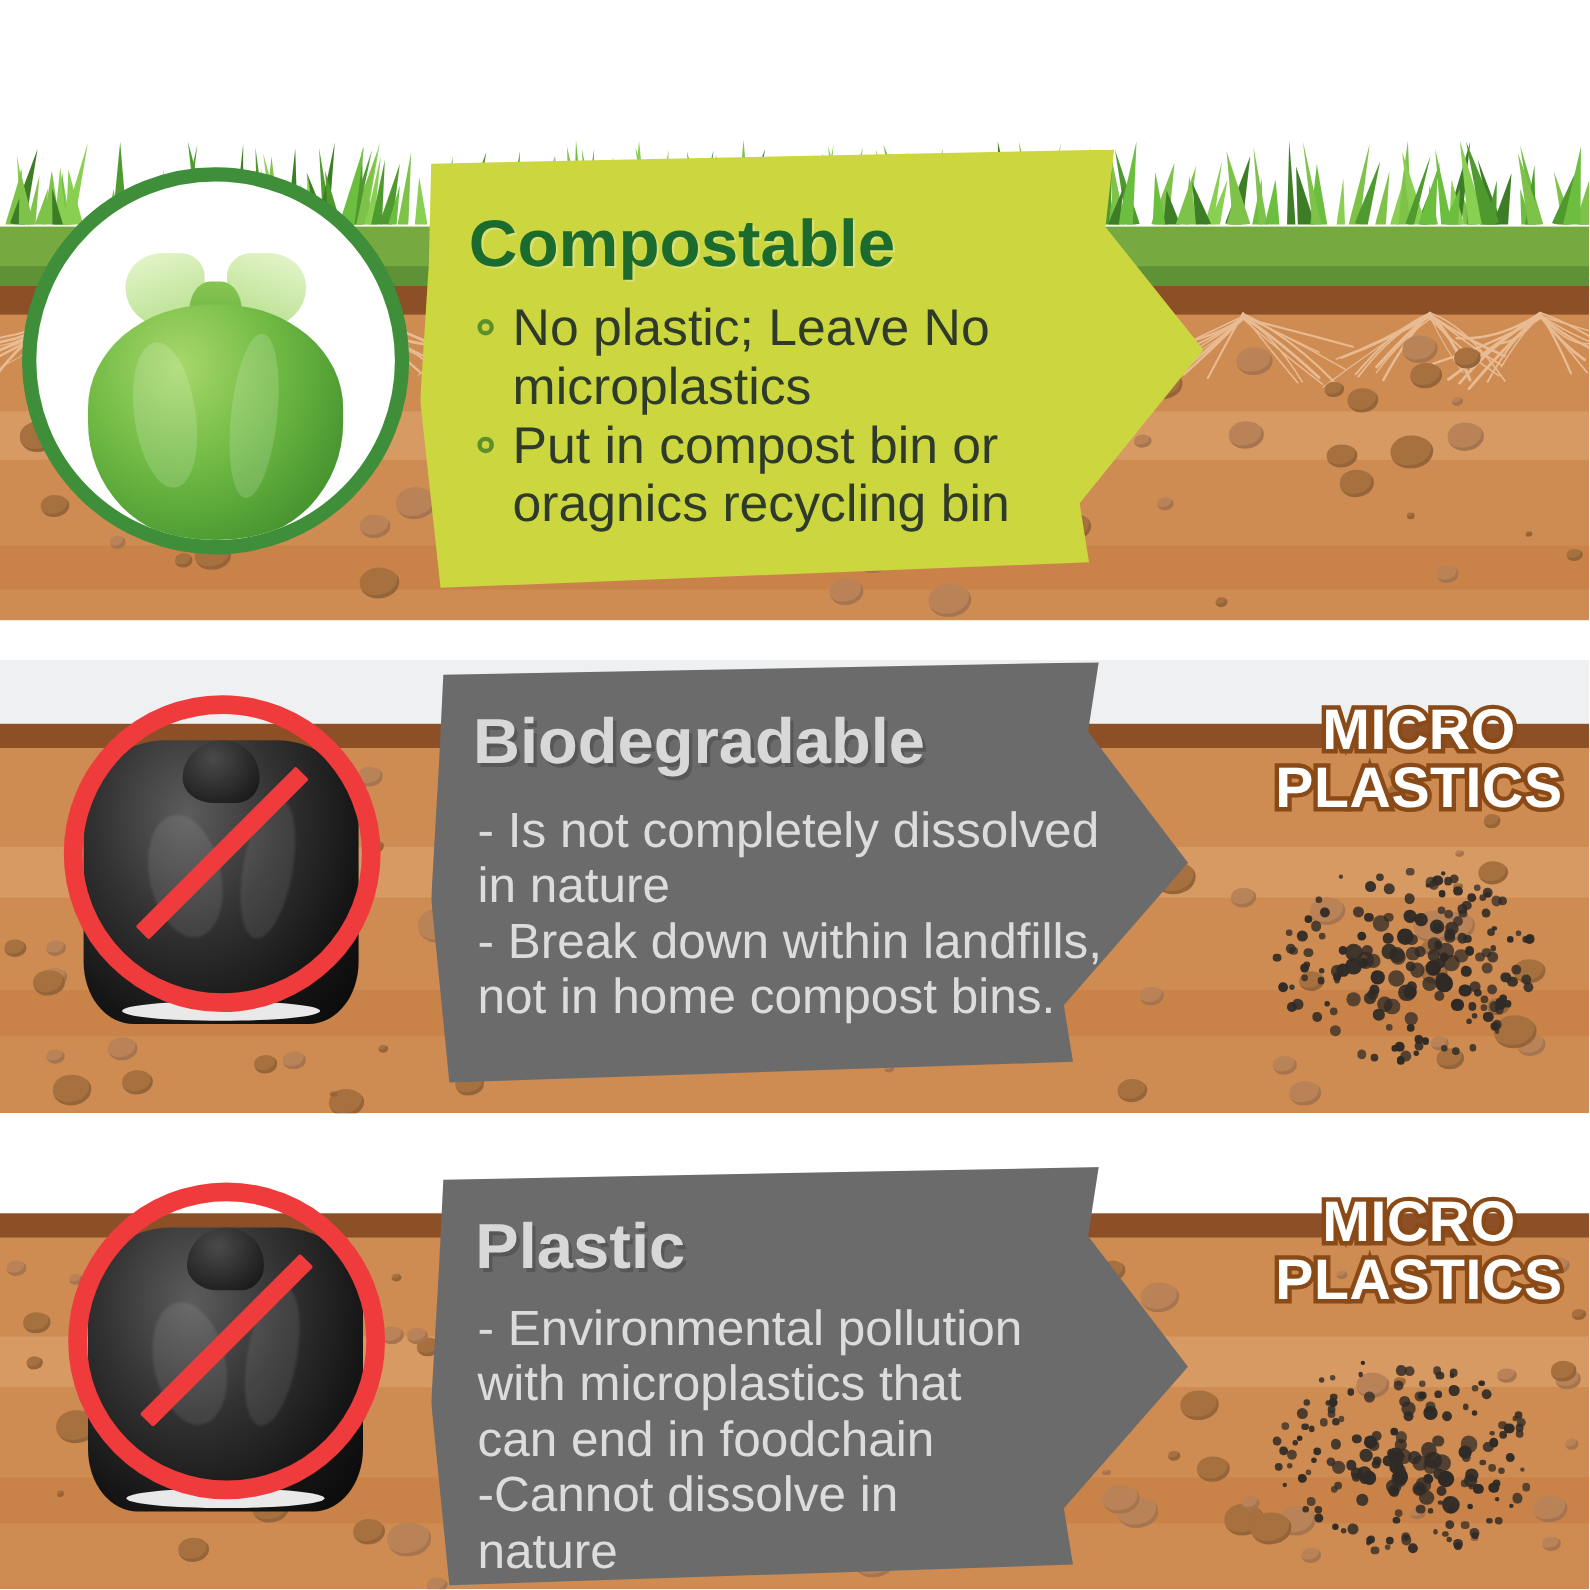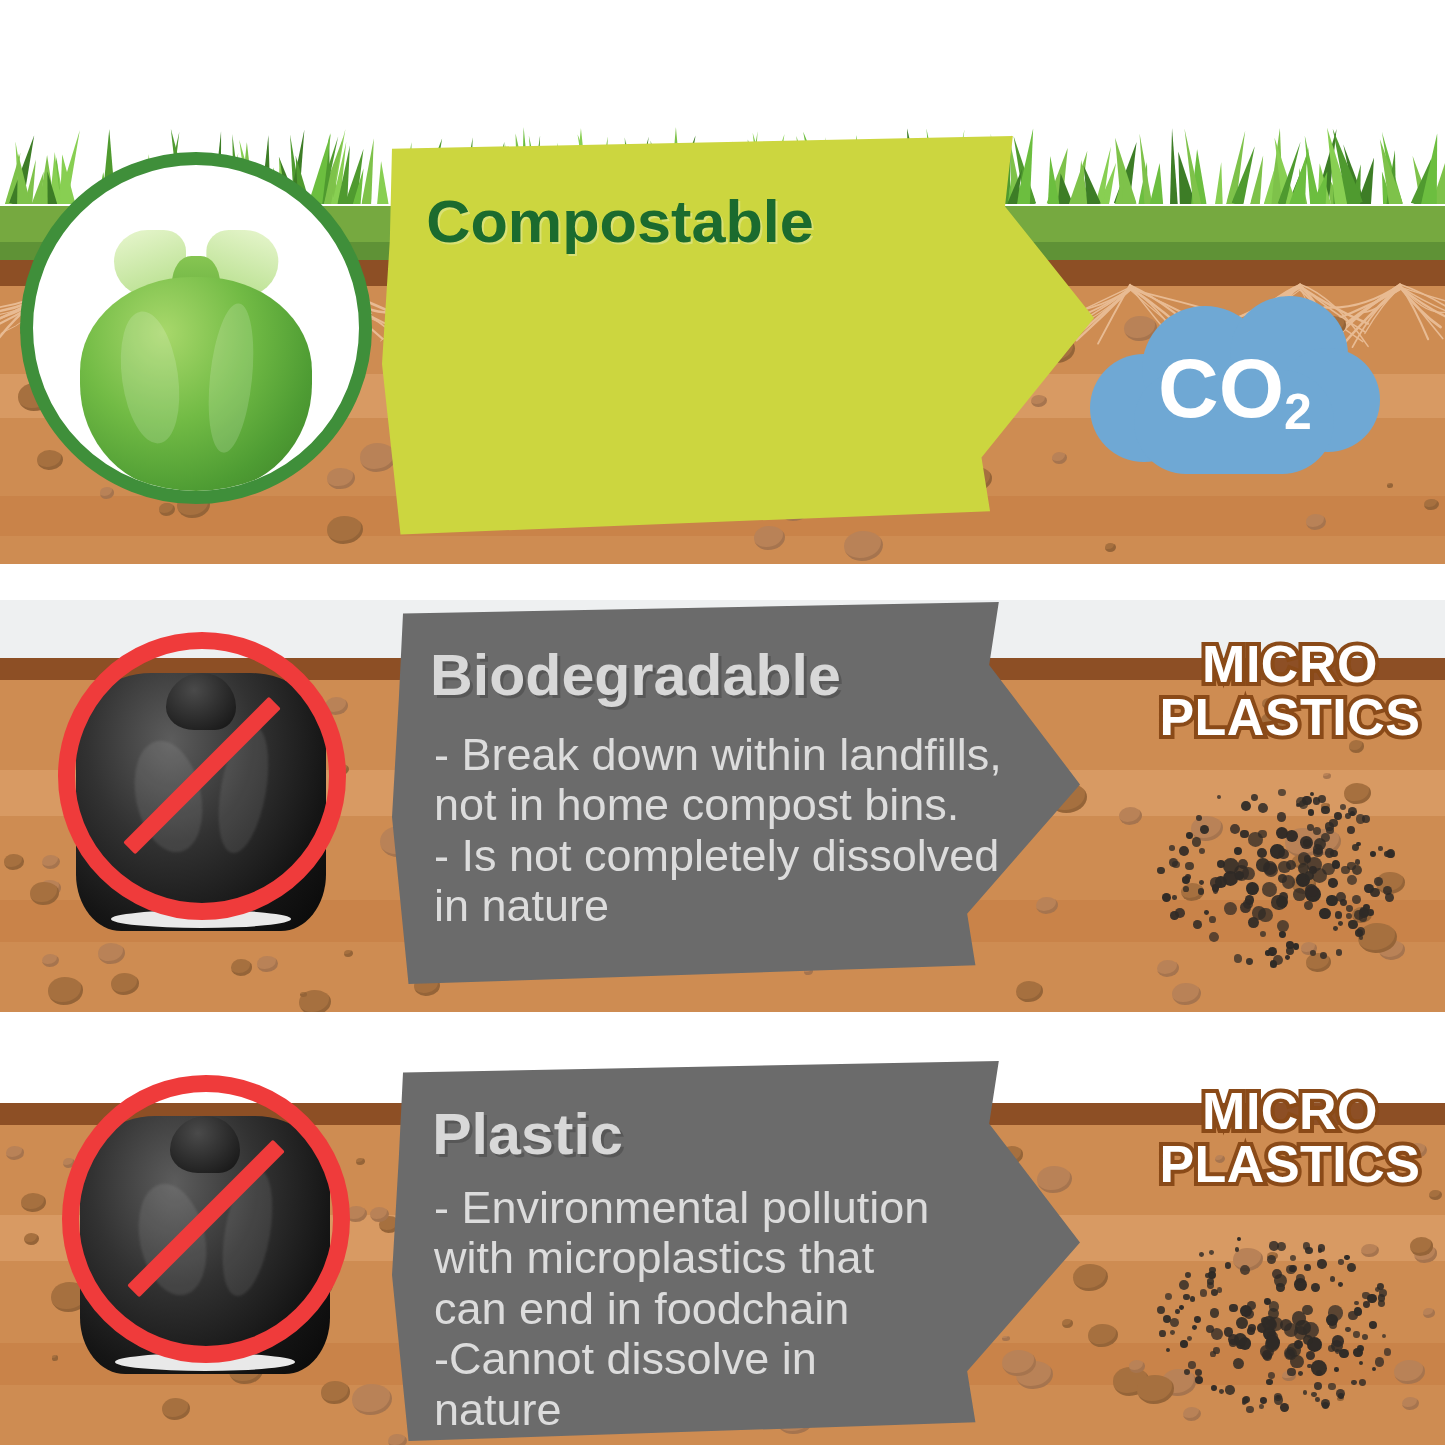"No plastic; Leave No microplastics" ul.arrow-list { html: none -> <ul> <li><span></span><span>No plastic; Leave No microplastics</span></li> <li><span></span><span>Put in compost bin or oragnics recycling bin</span></li> </ul> }
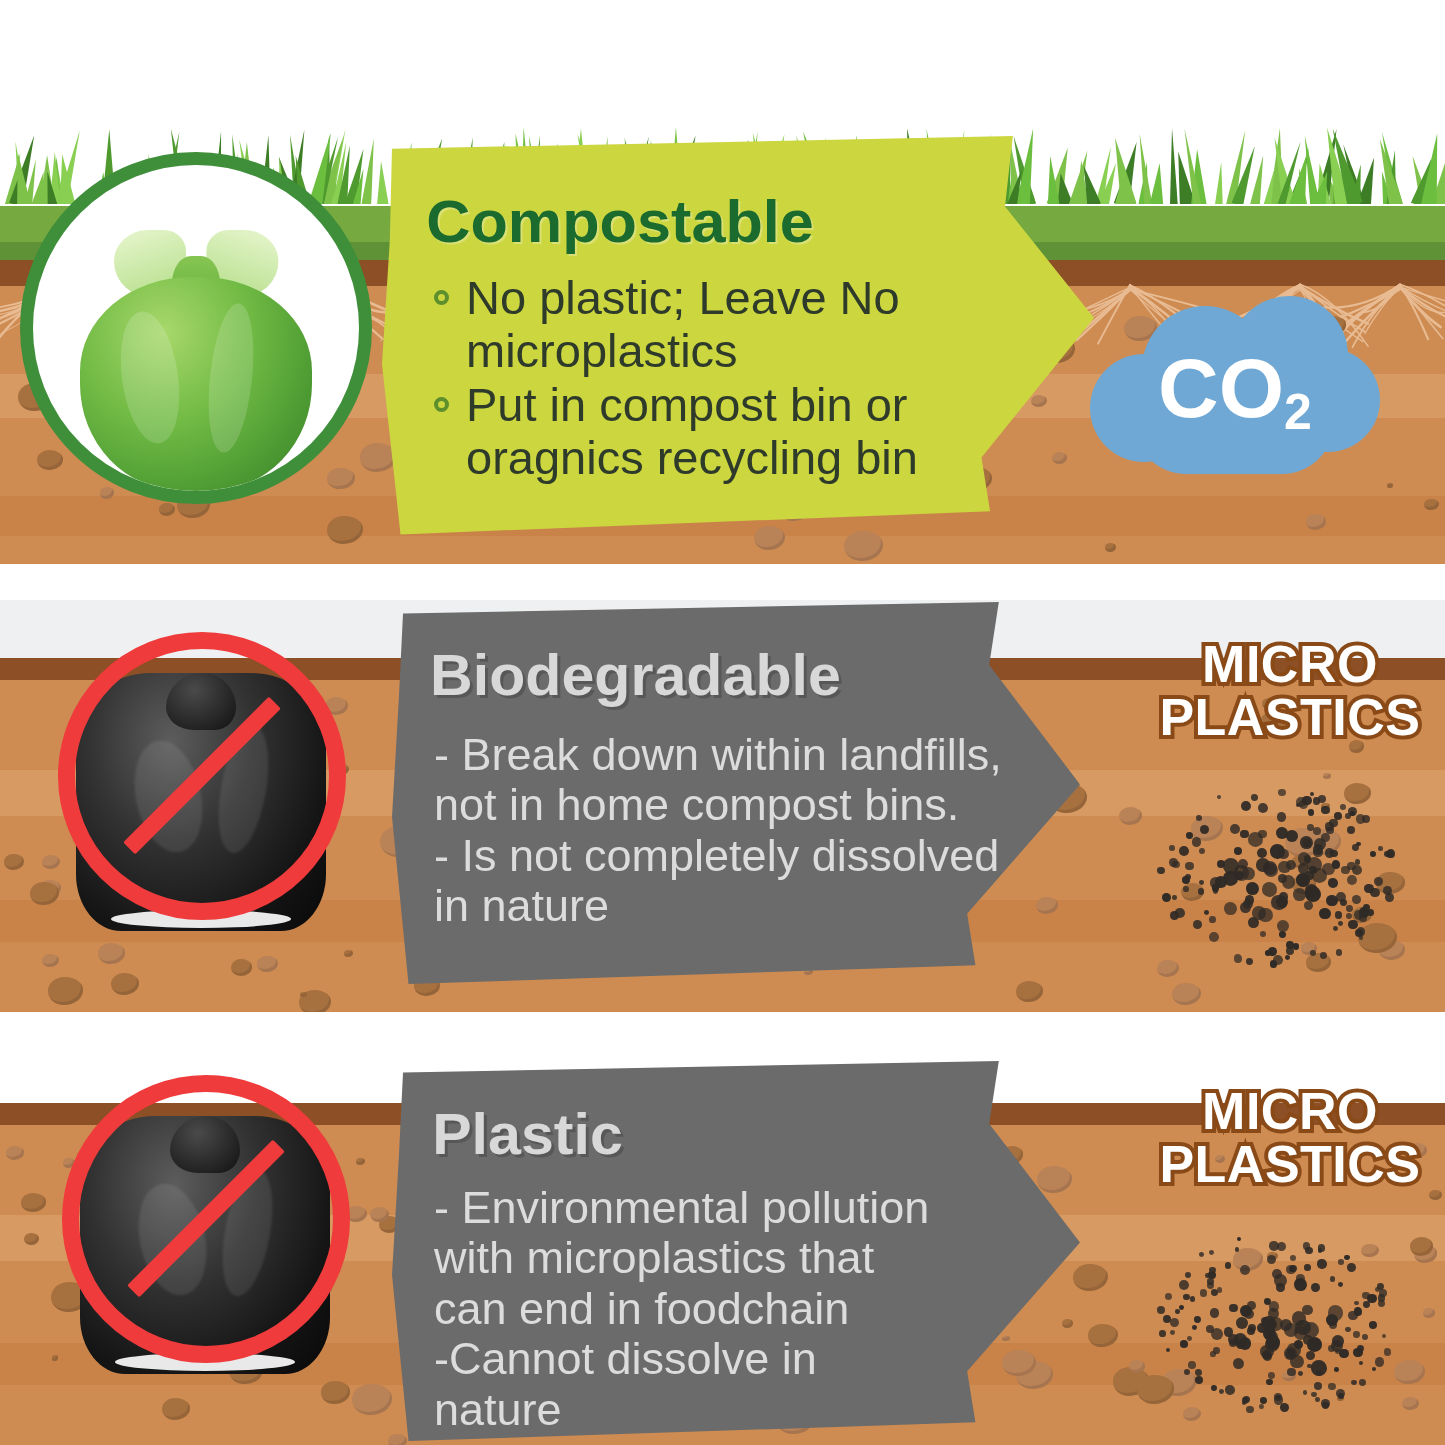"CO2" div.co2-cloud { html: <div> <div></div> <div></div> <div></div> <div></div> <div></div> <div><span>CO</span><sub>2</sub></div> </div> -> none }
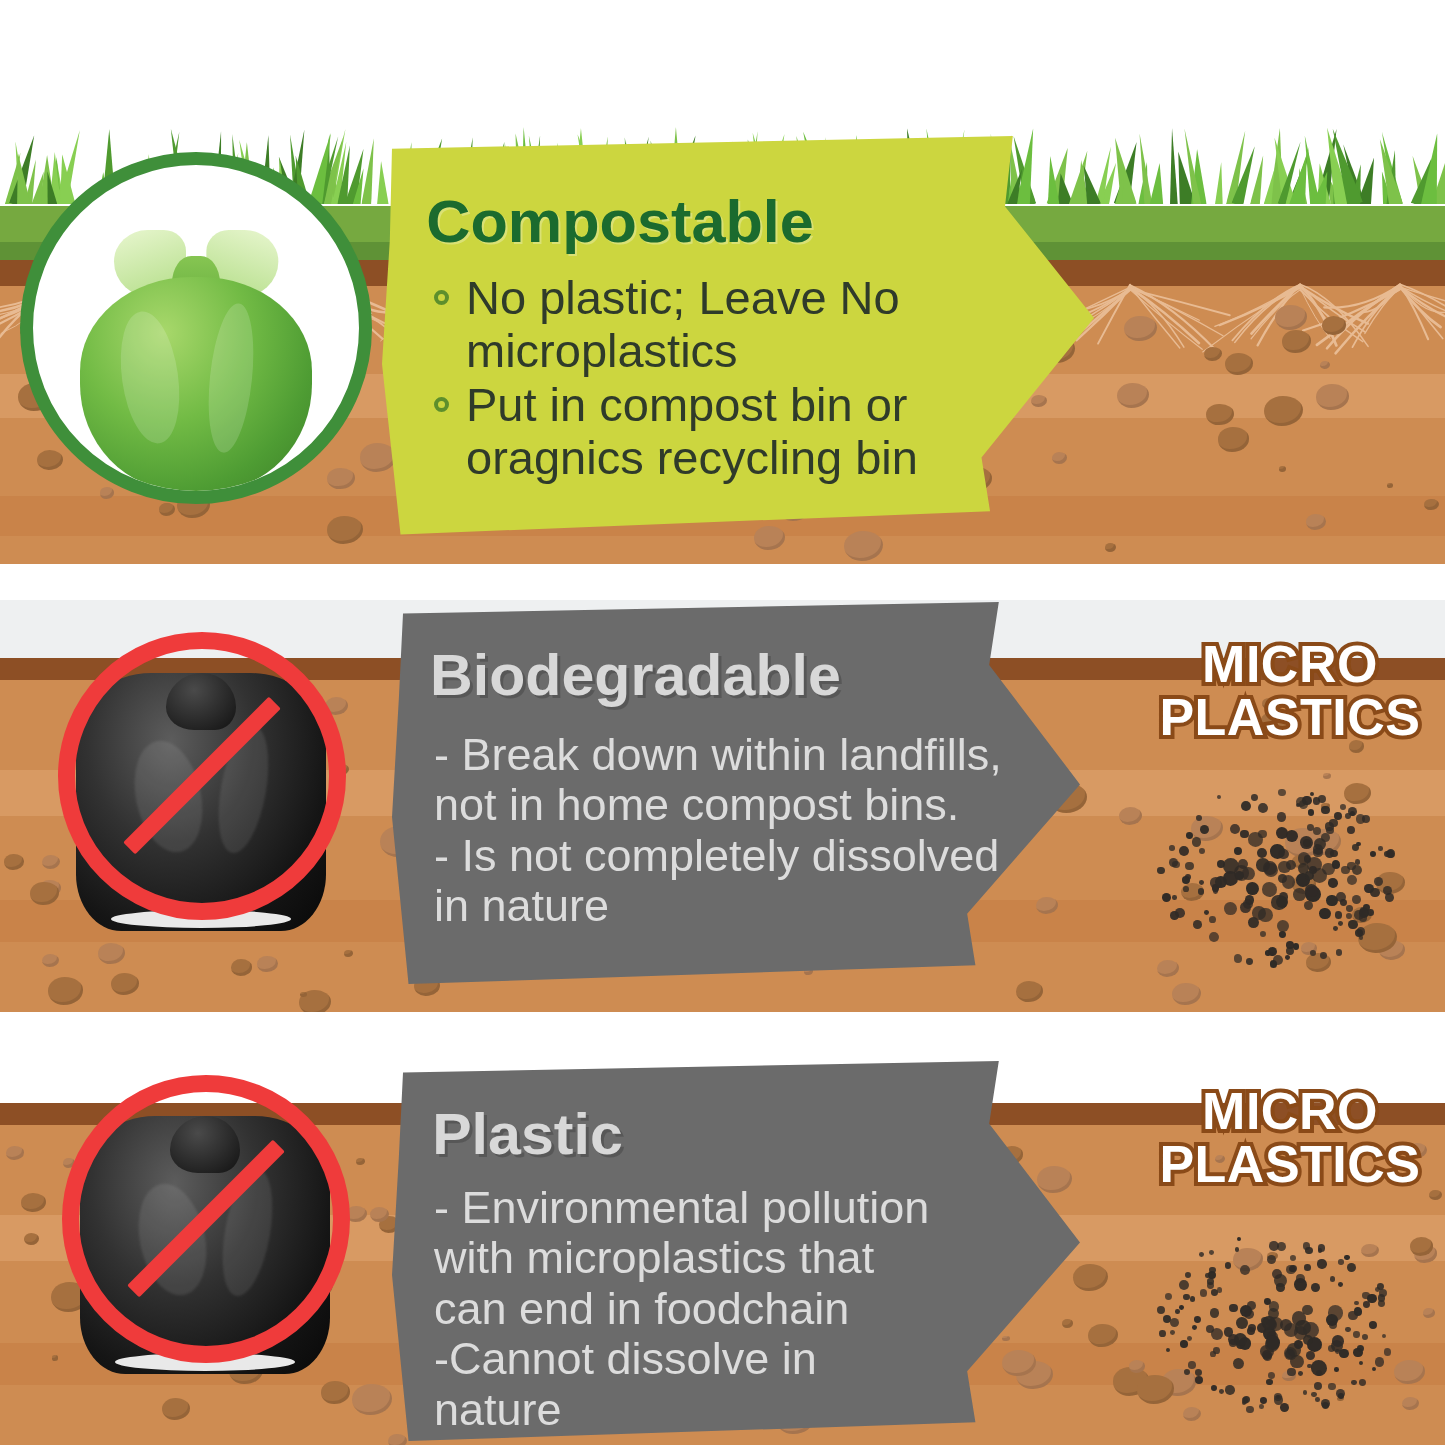"- Break down within landfills," li { order: before "- Is not completely dissolved" -> after "- Is not completely dissolved" }
